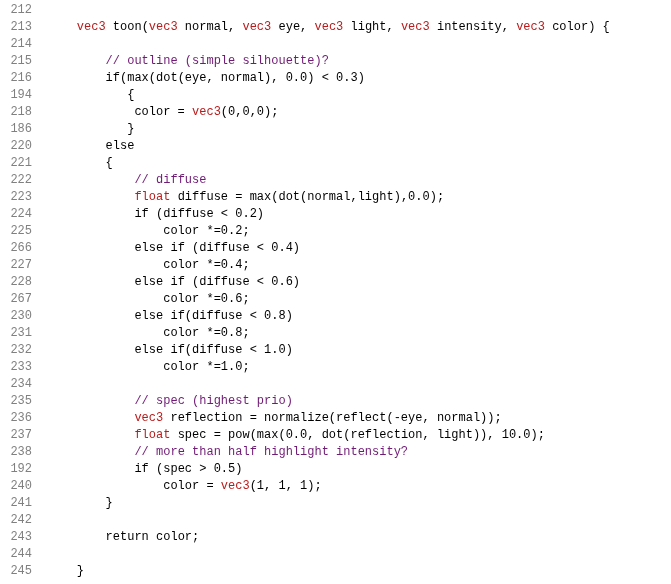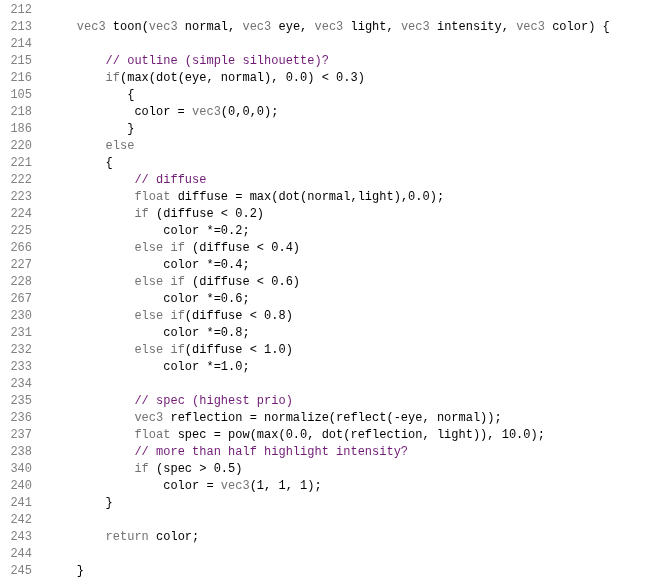"vec3" .c-type { color: #737373 -> #b91c1c }
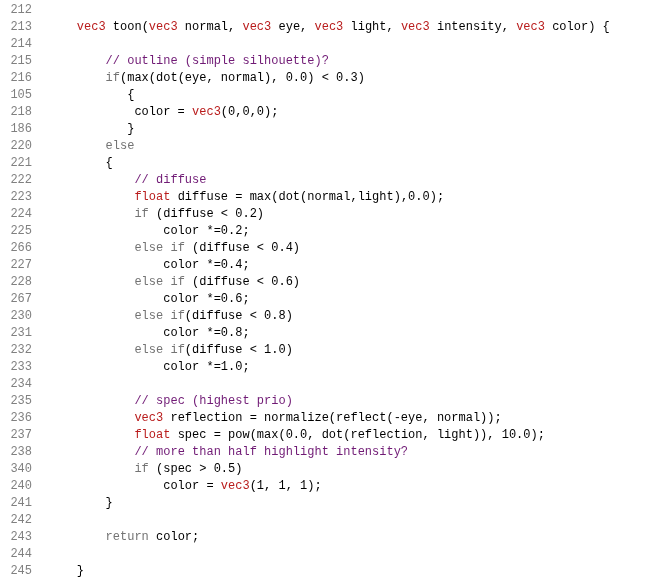"if" .c-kw { color: #737373 -> #000000 }
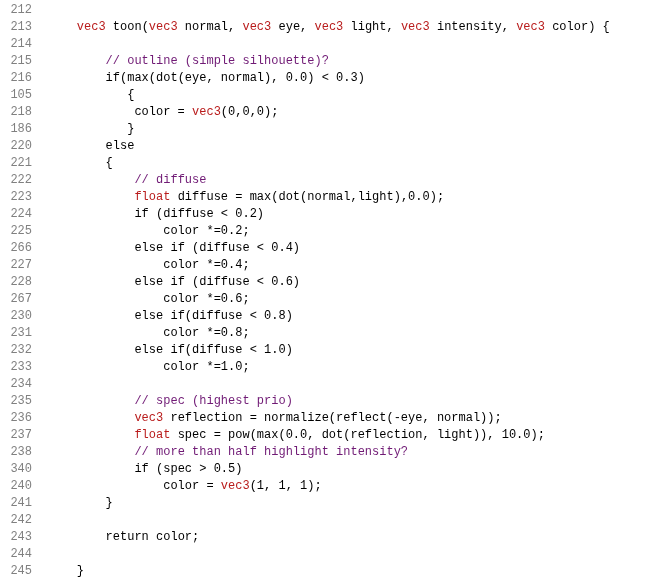"105" div.ln { text: 105 -> 194 }
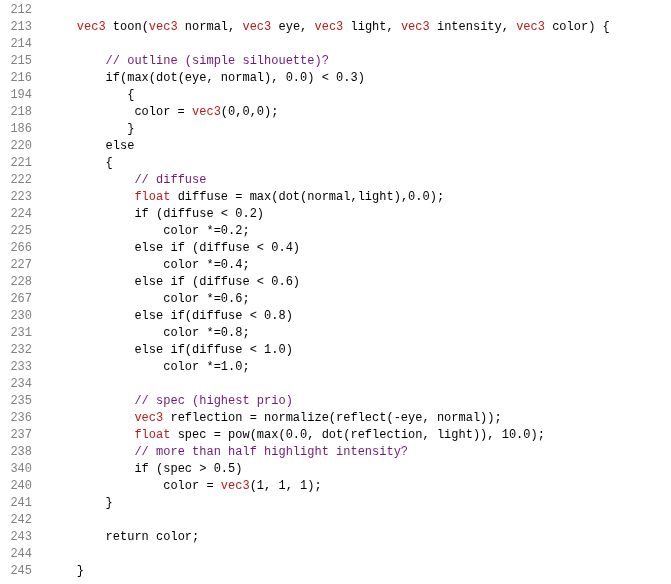"340" div.ln { text: 340 -> 192 }
